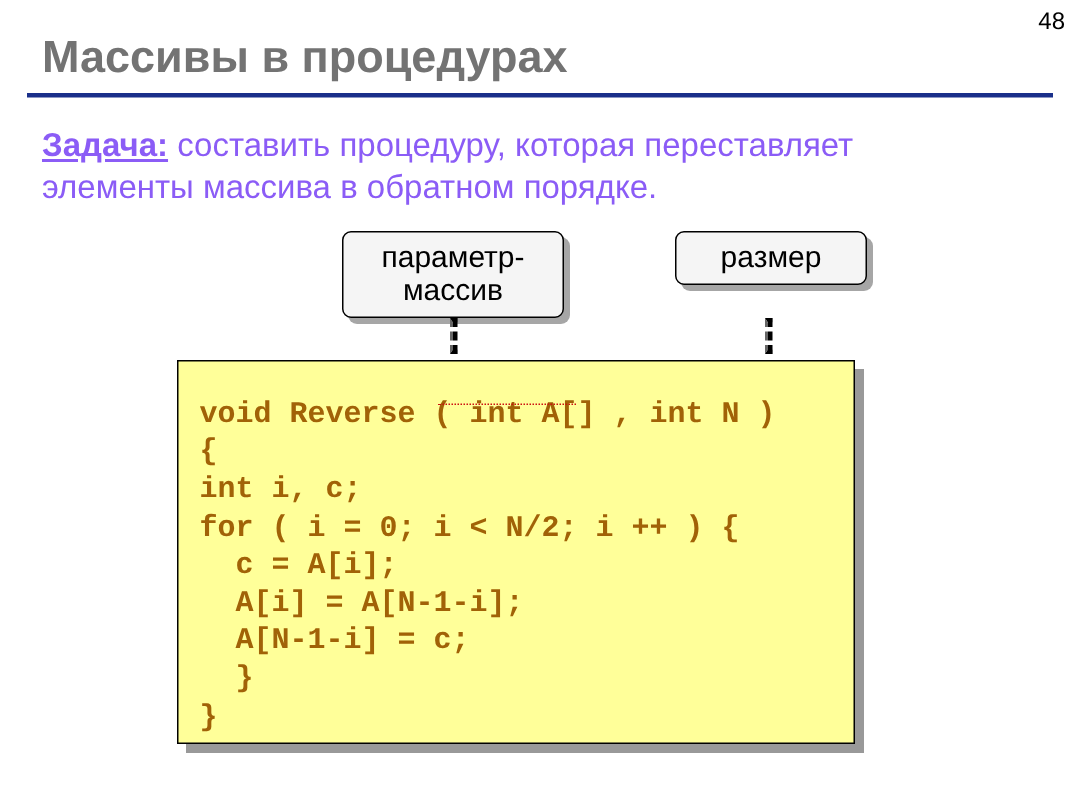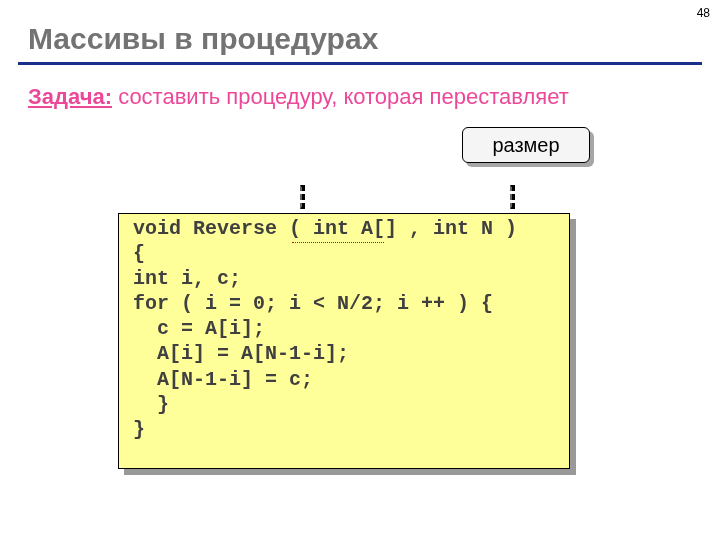"48" .page-number { font-size: 12px -> 16px }
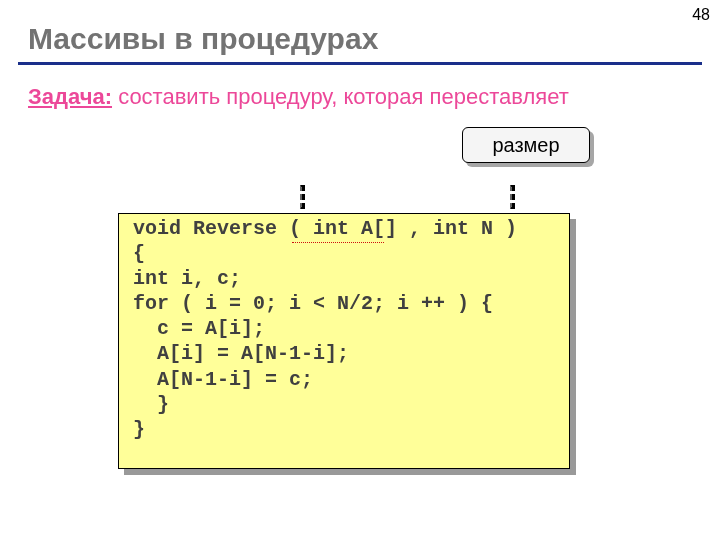"Задача: составить процедуру, которая" .task { color: #ec4899 -> #8b5cf6 }
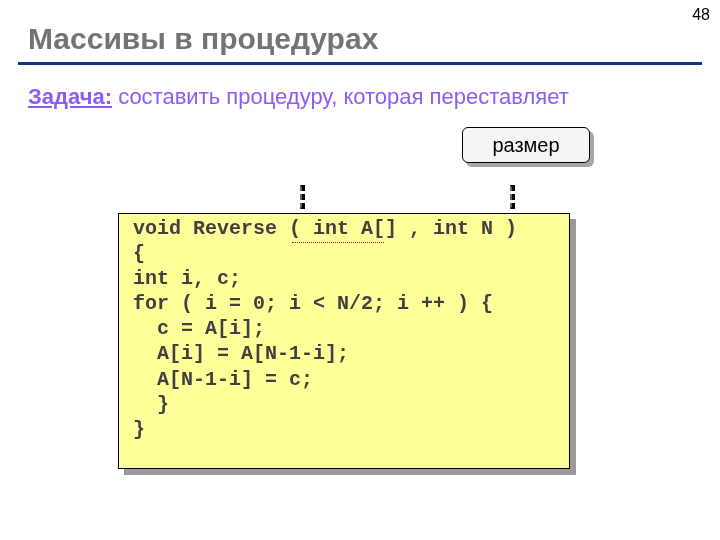"элементы массива в обратном порядке." span { html: none -> <span>элементы массива в обратном порядке.</span> }
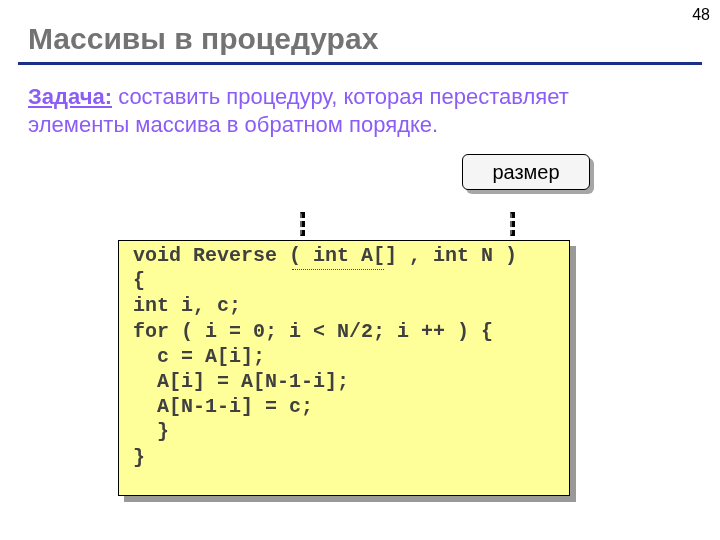"параметр-" div.callout { html: none -> <div> <div>параметр-</div> <div>массив</div> </div> }
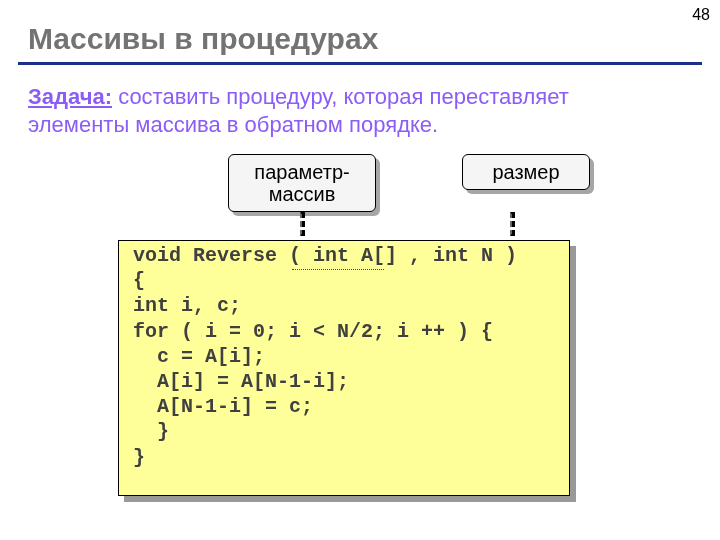"размер" .callout-2 { margin-left: 12px -> none }
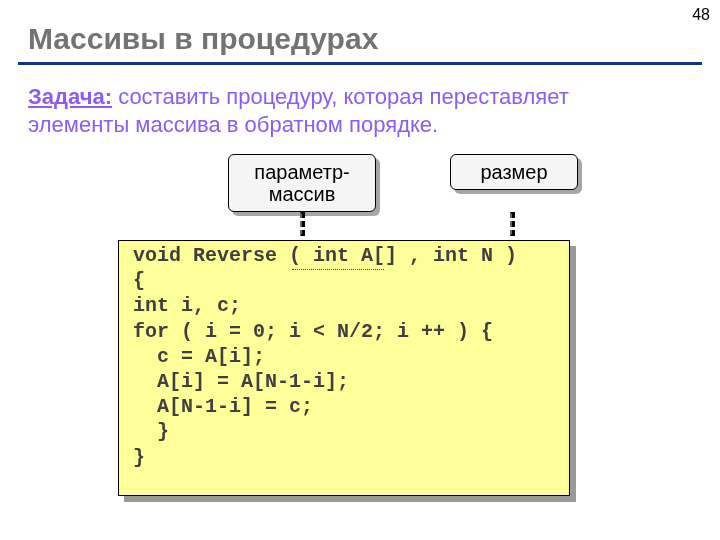"void Reverse ( int A[]" .codebox { color: #404040 -> #a16207; padding: 2px 14px -> 23px 14px }
